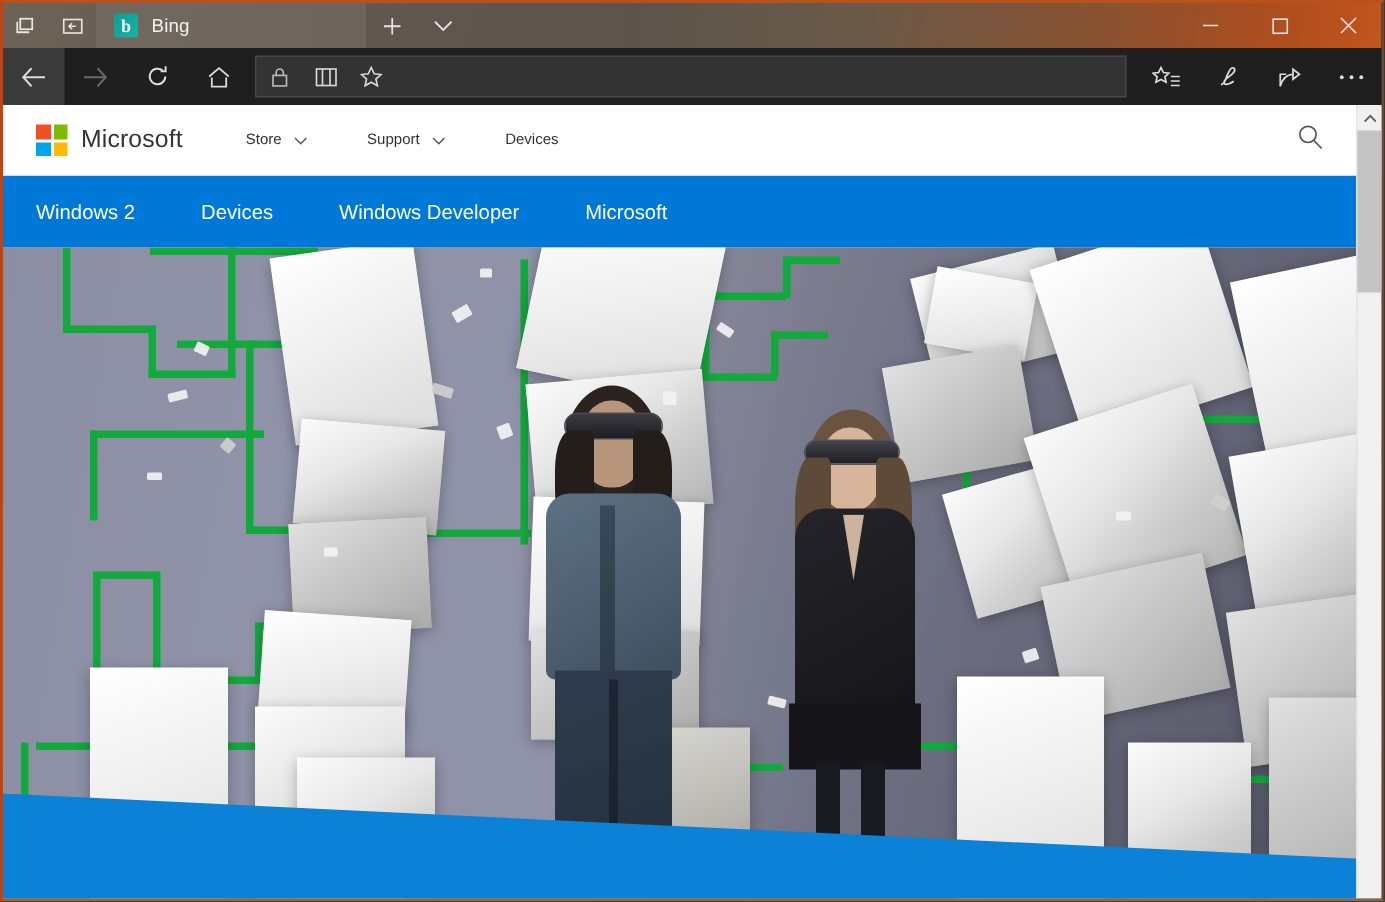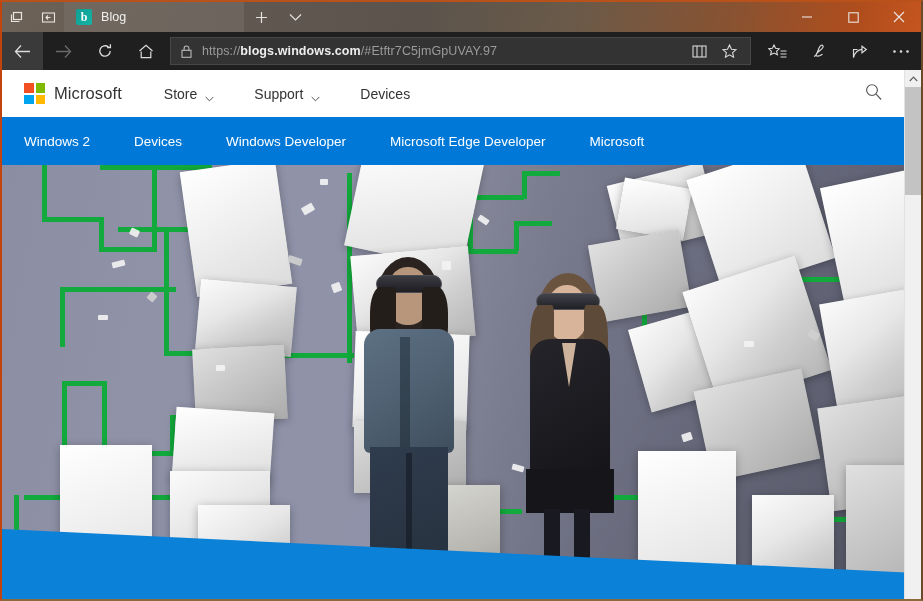"Blog" span.tab-title { text: Blog -> Bing }
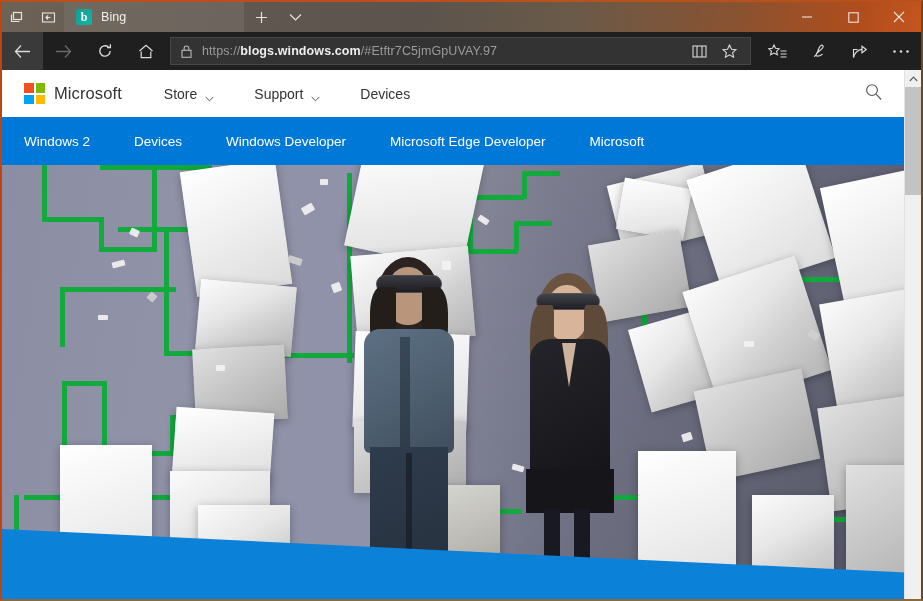"https://blogs.windows.com/#Etftr7C5jmGpU" span { html: <span>https://<b>blogs.windows.com</b>/#Etftr7C5jmGpUVAY.97</span> -> none }
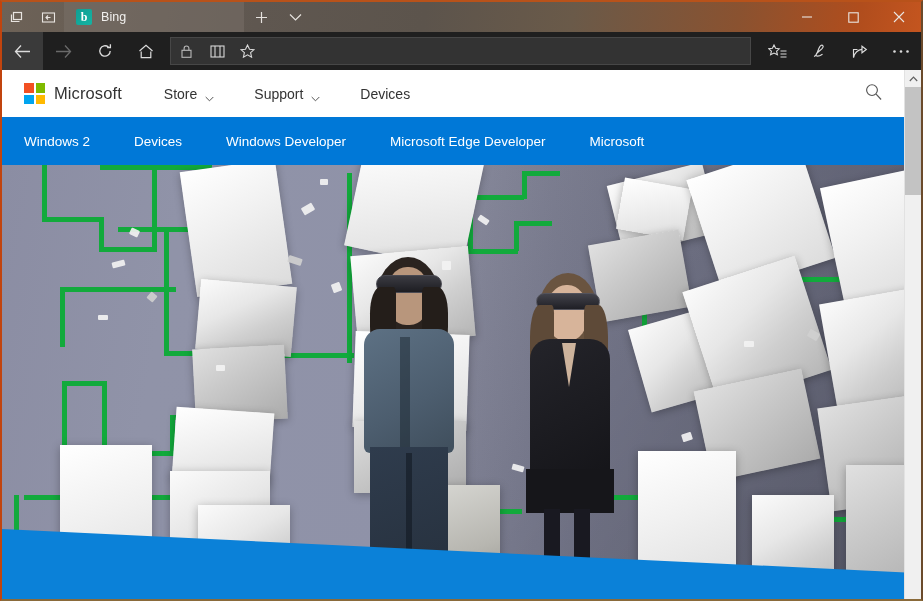"Store" .ms-navitem { align-items: flex-end -> center; font-size: 14px -> 10px }
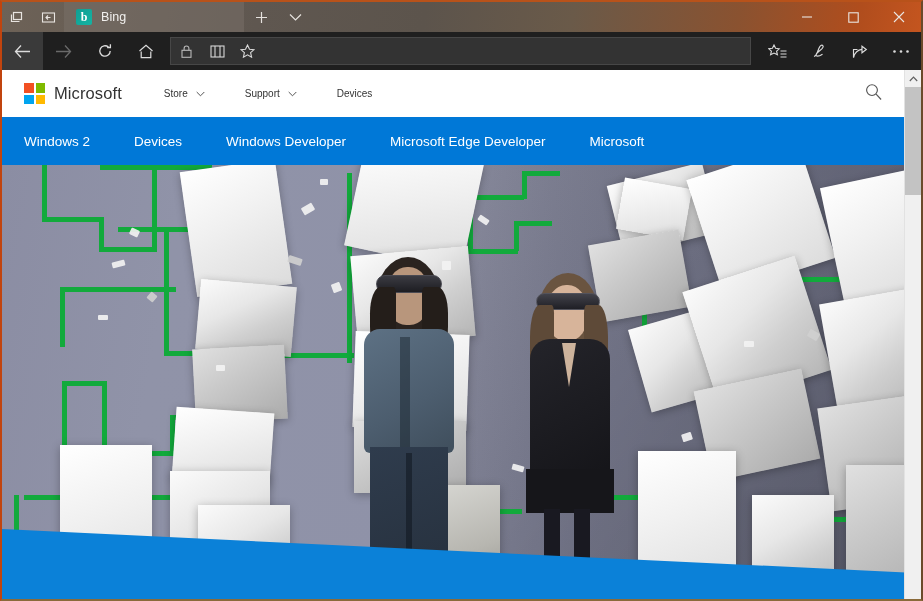"Microsoft Edge Developer" span.blog-navitem { html: <span>Microsoft Edge Developer</span> -> none }
